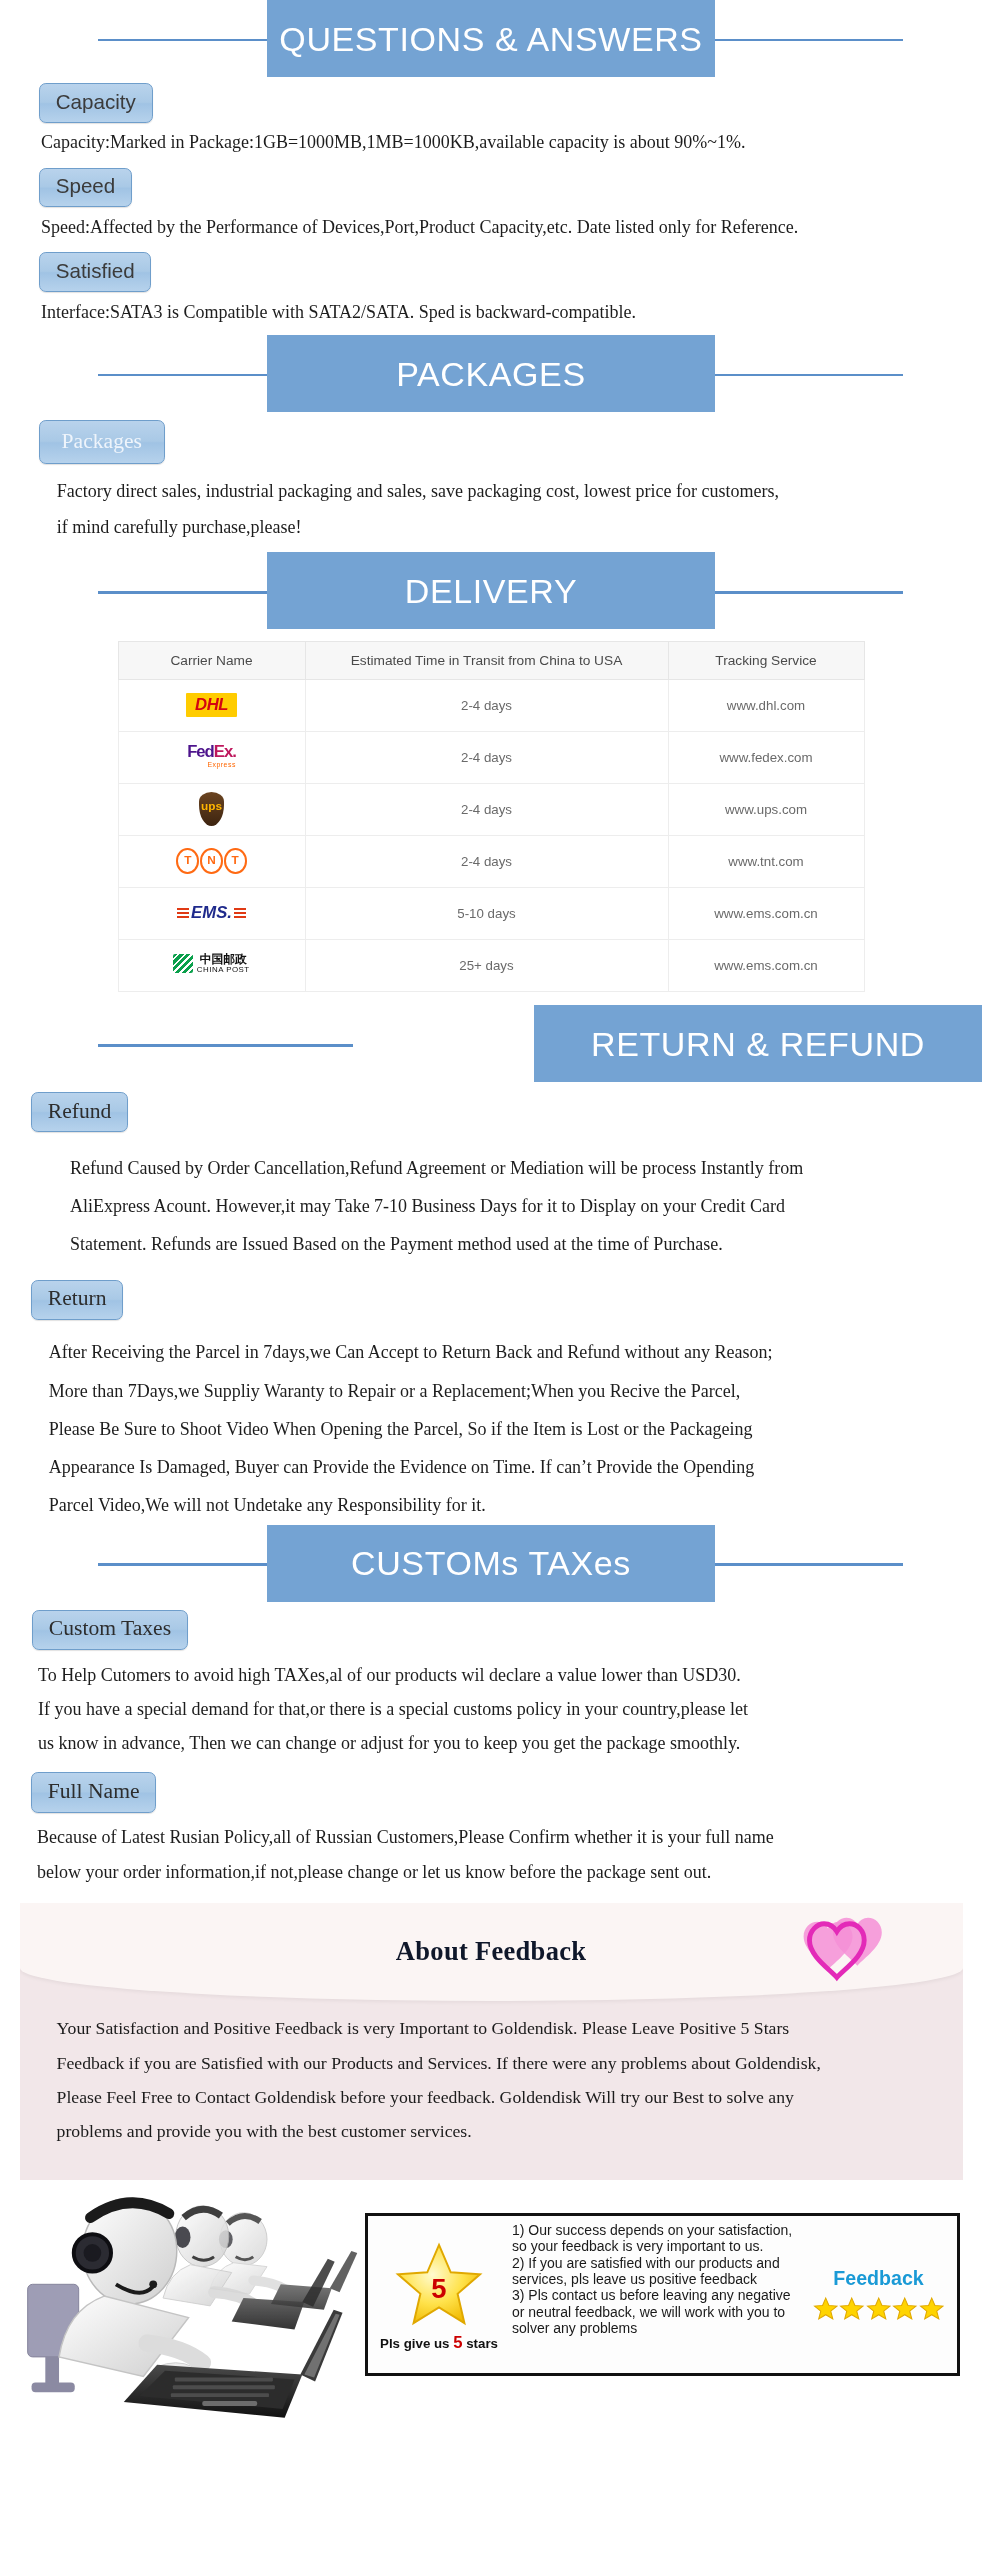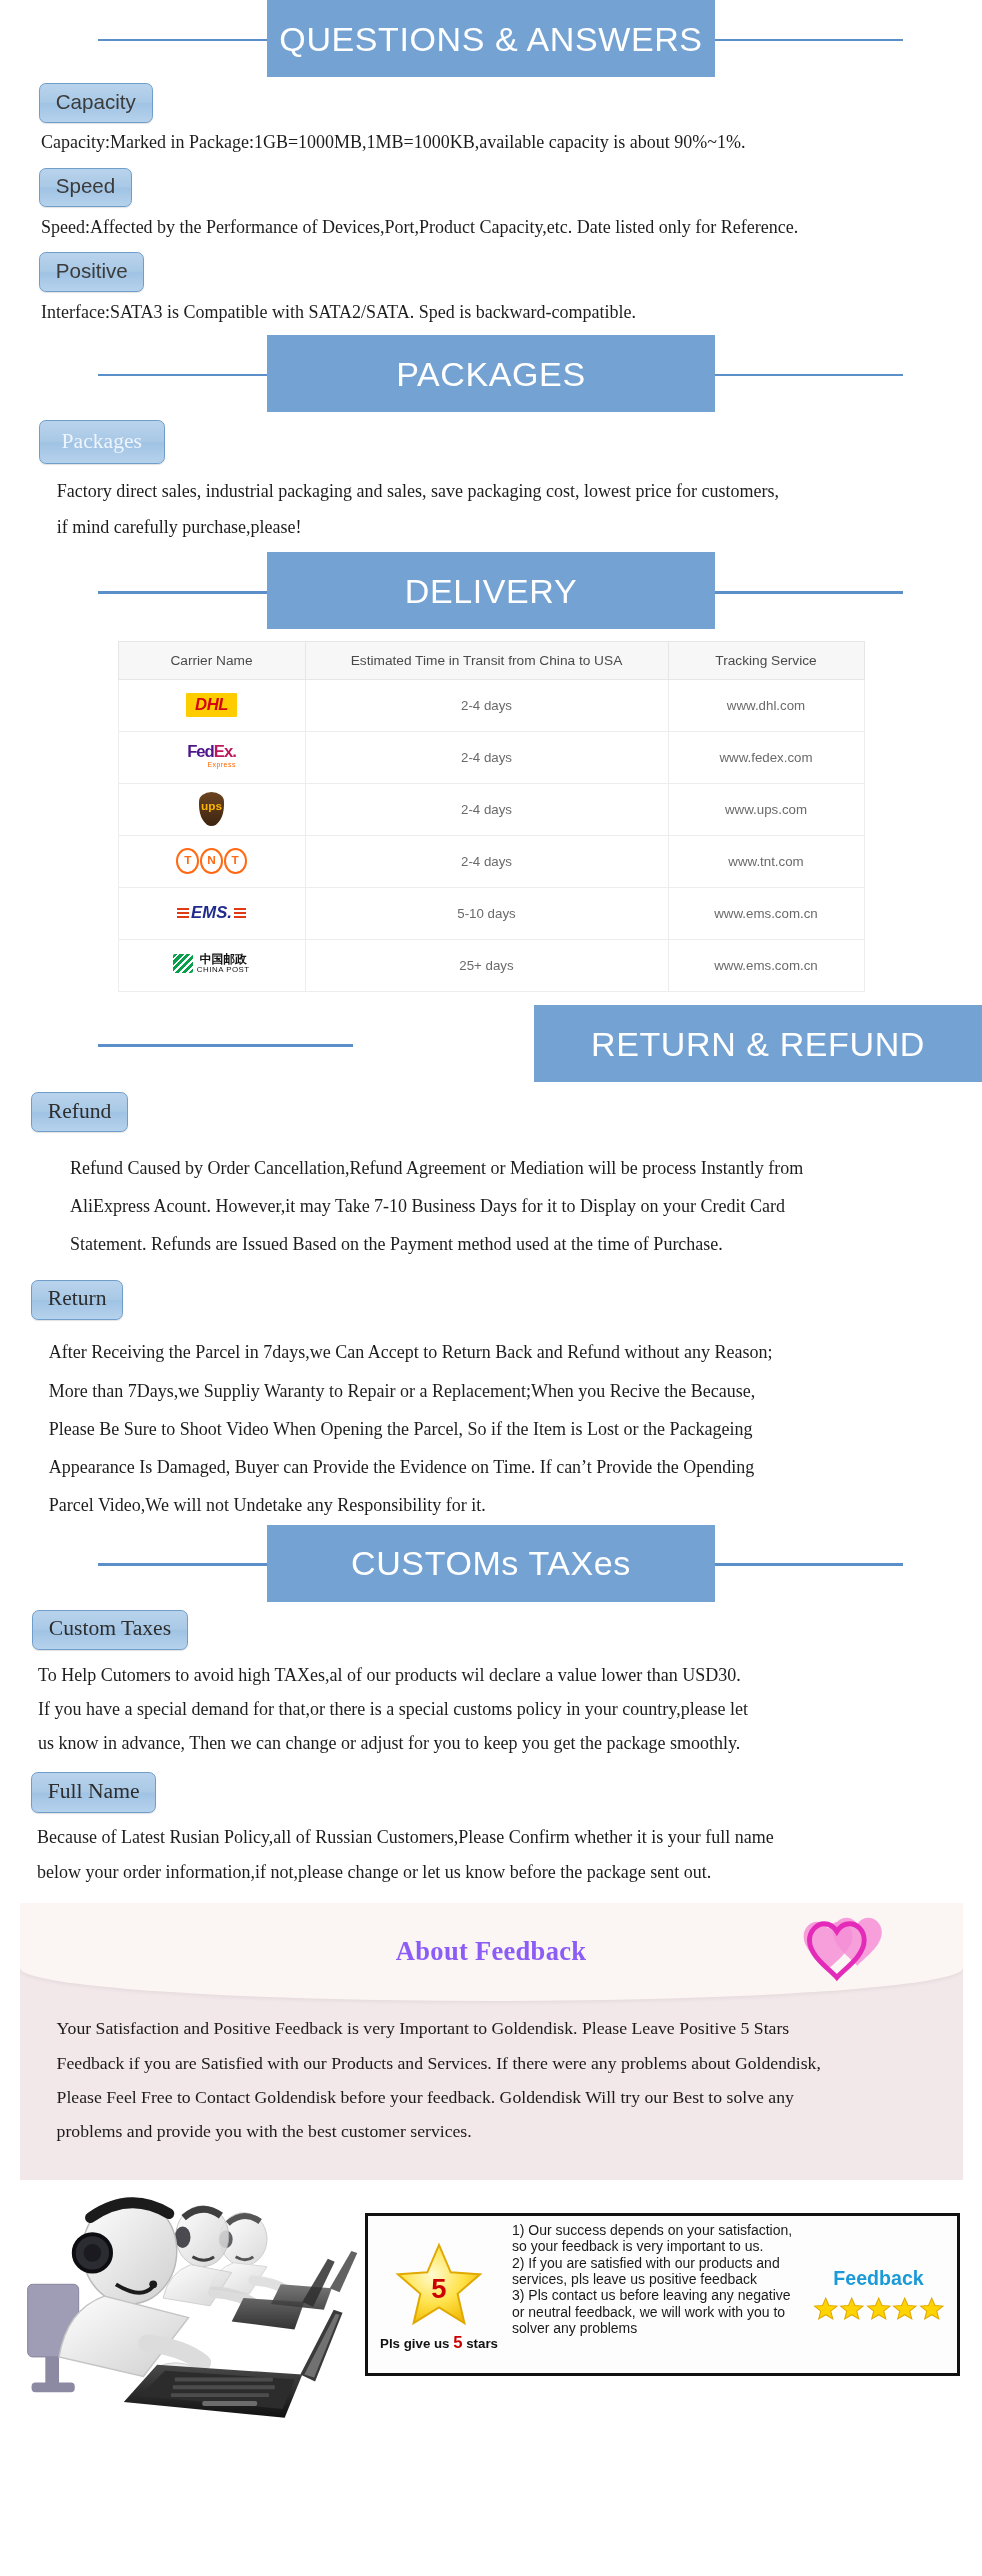"Positive" span { text: Positive -> Satisfied }
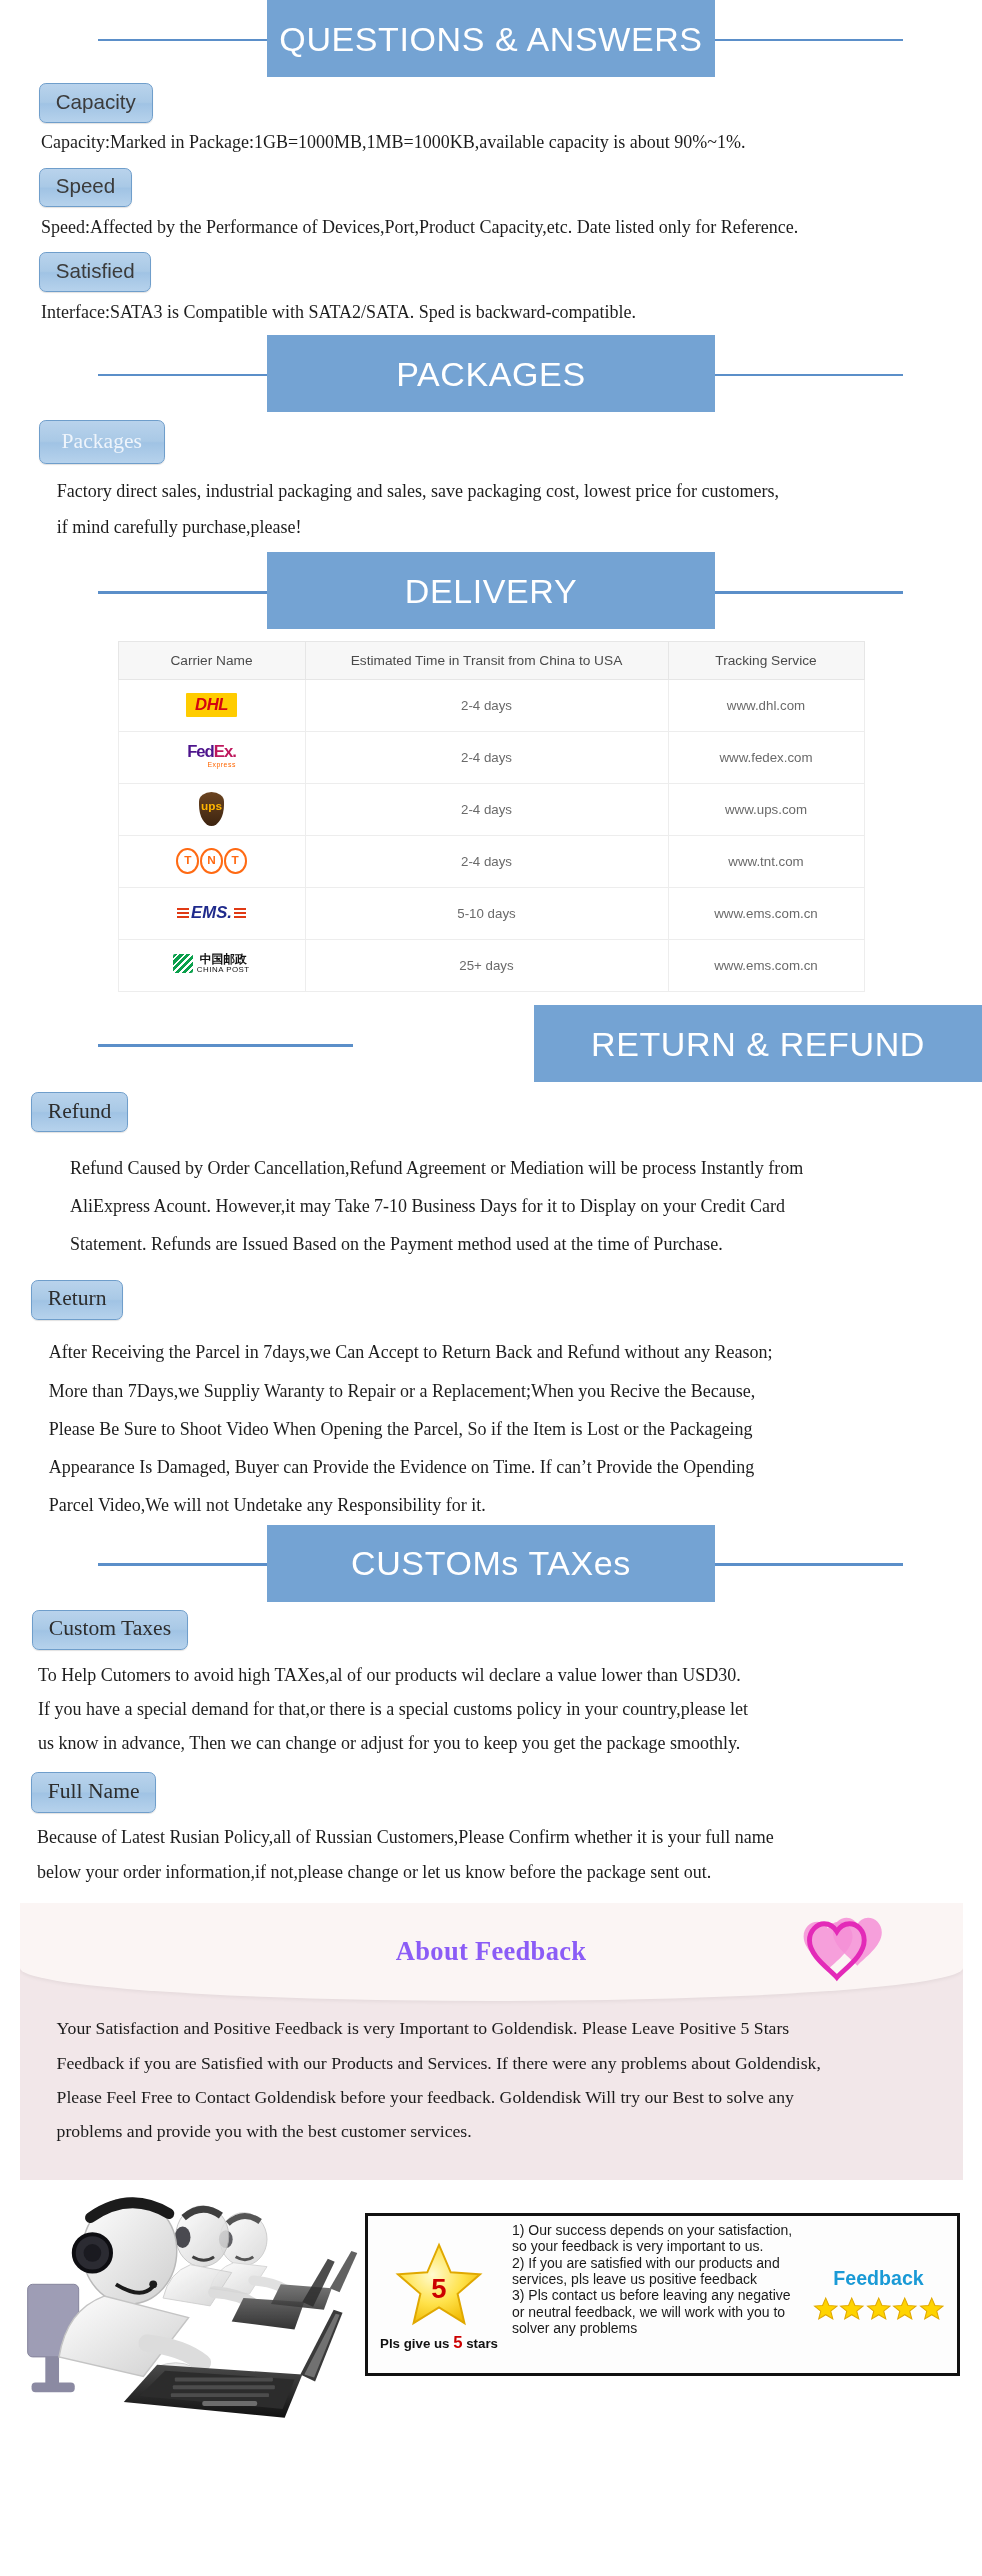"More than 7Days,we Suppliy Waranty" div.body-line { text: Because -> Parcel }
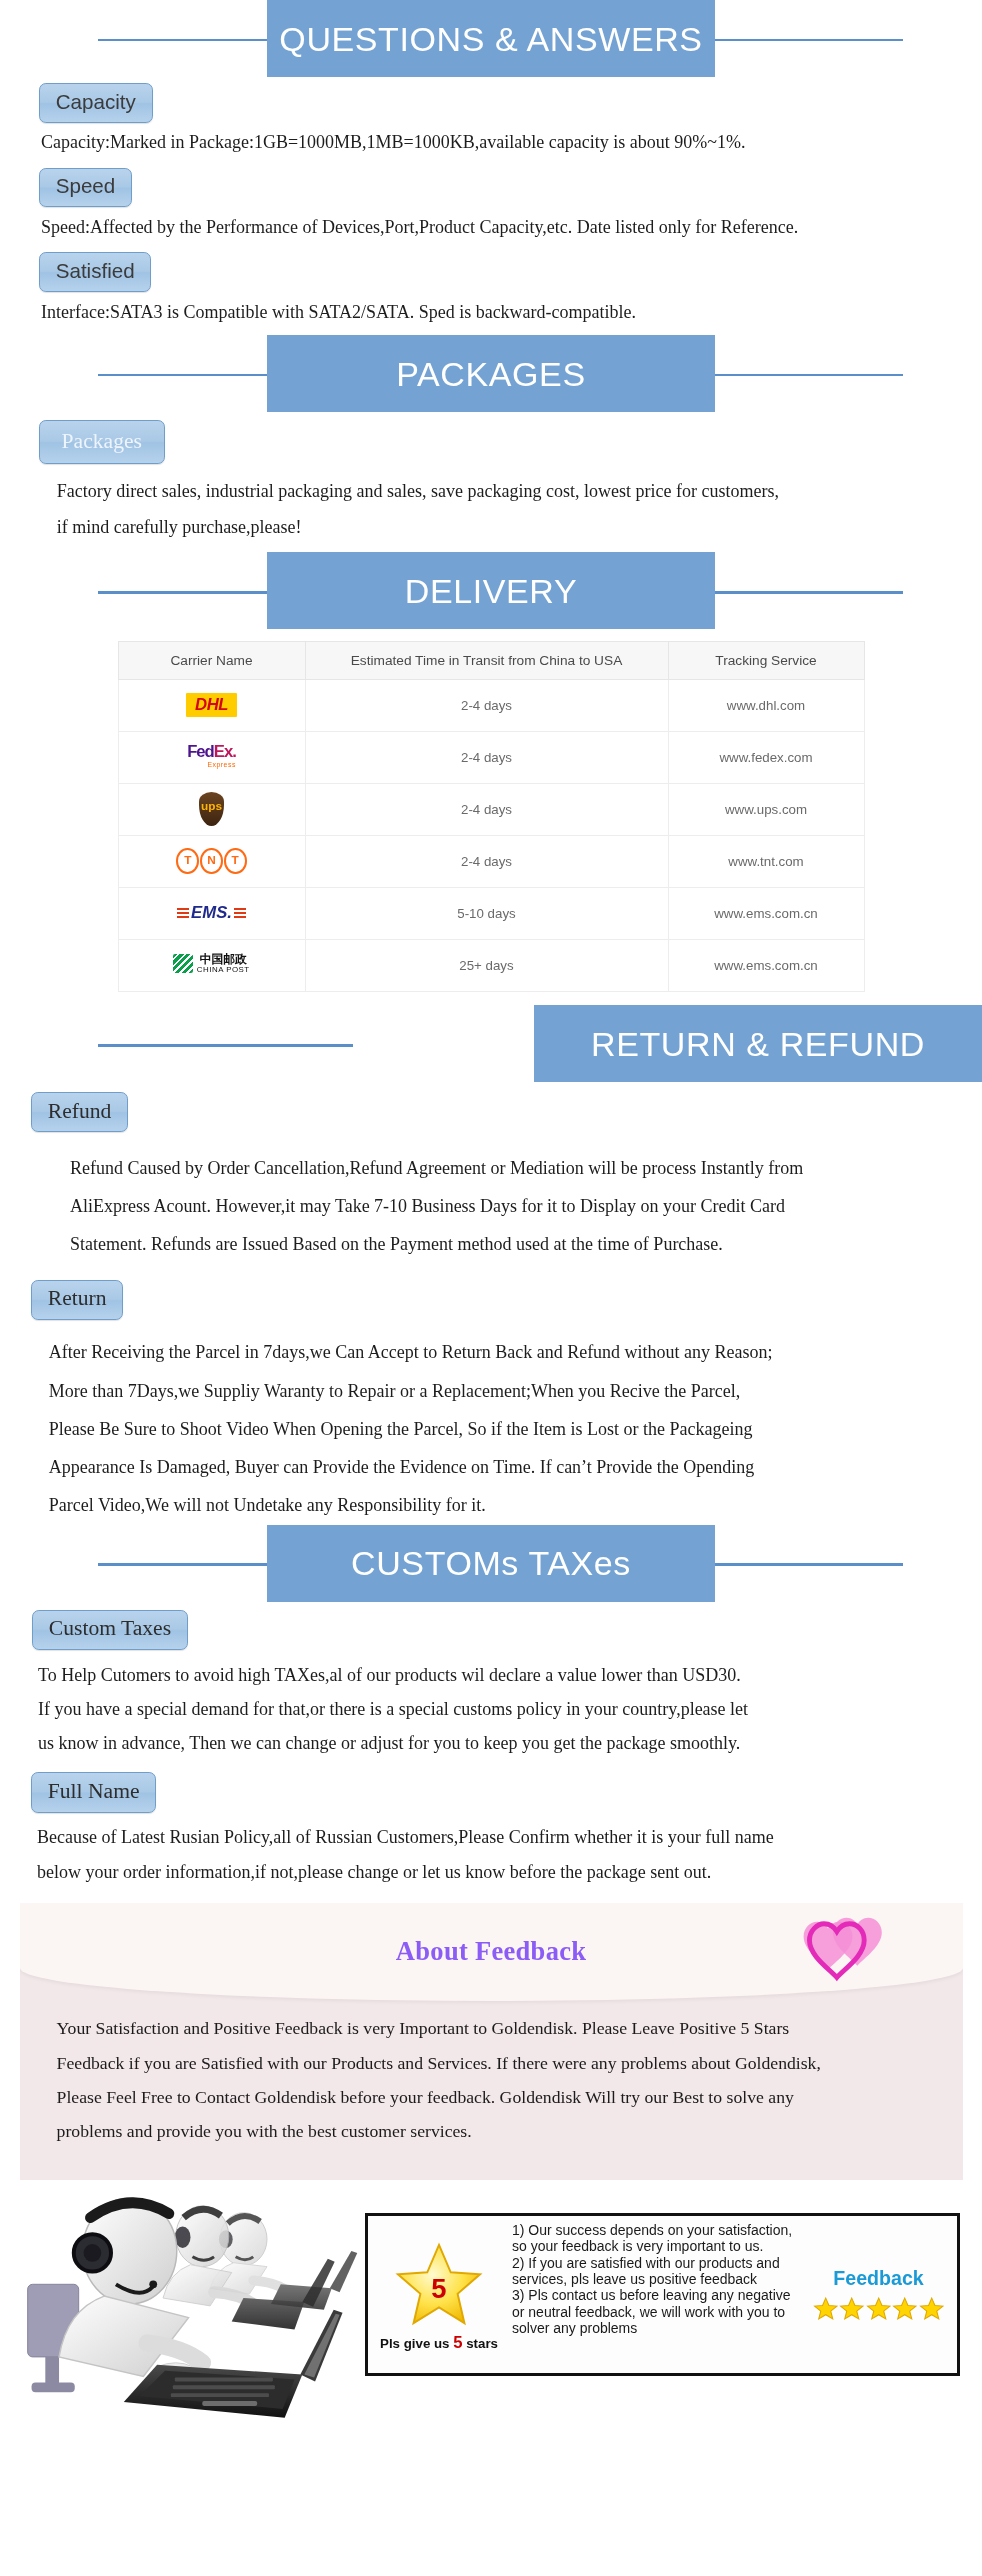"About Feedback" .fb-head h2 { color: #8b5cf6 -> #0f172a }
